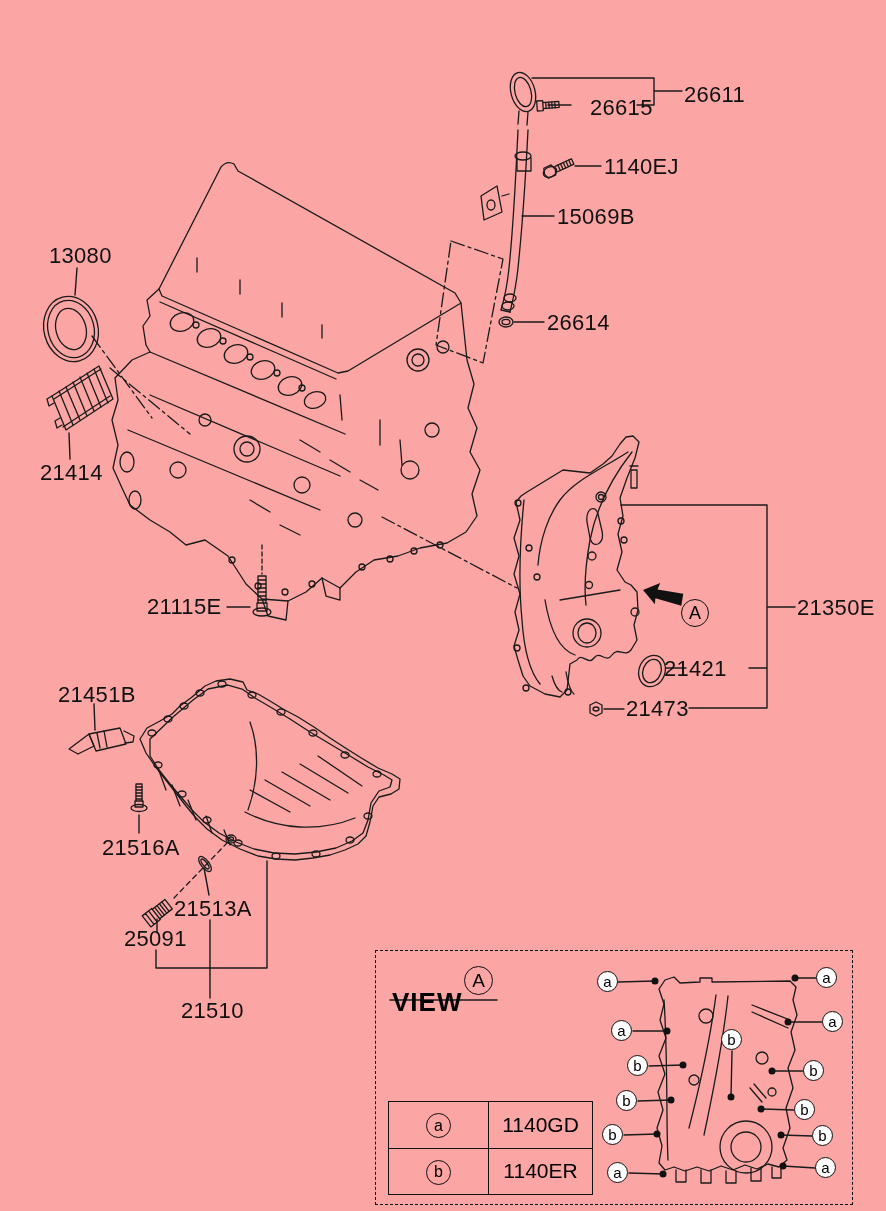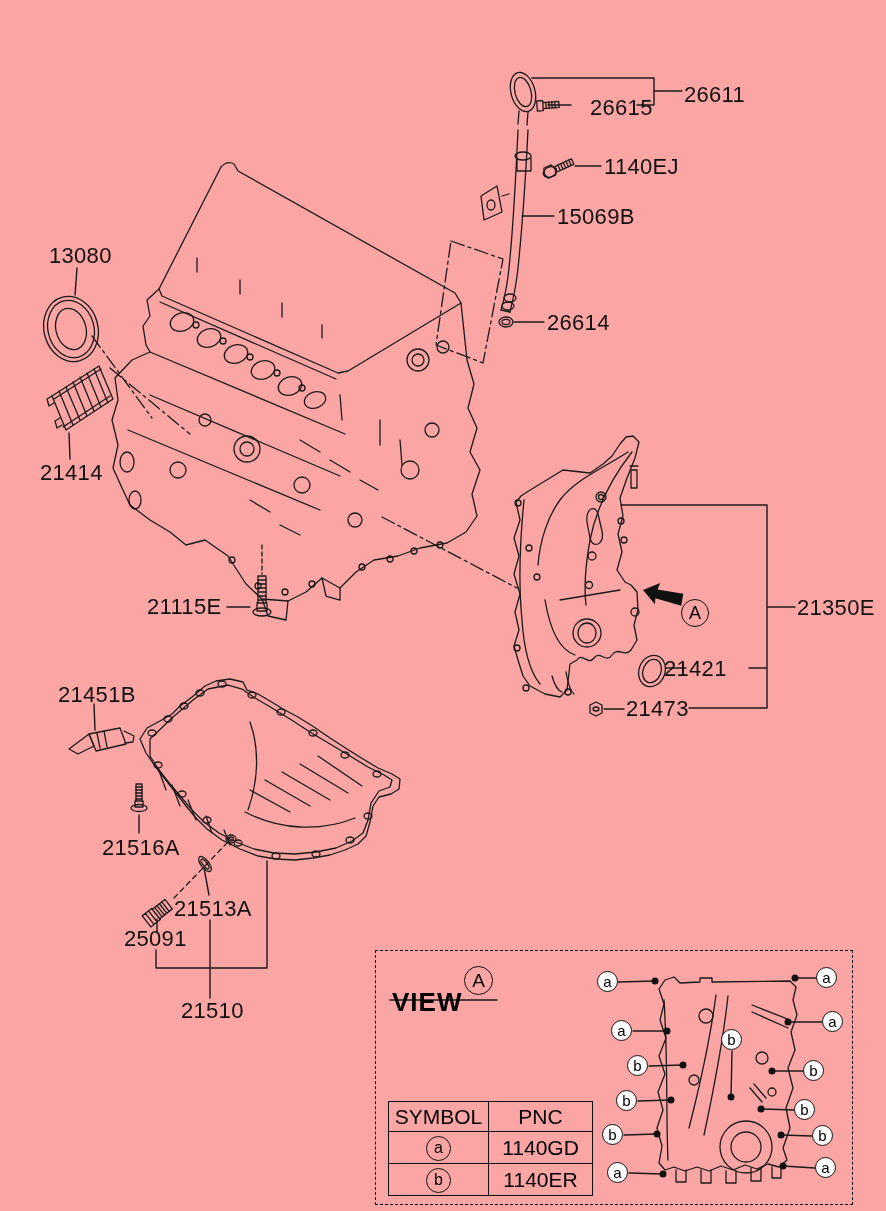"SYMBOL" tr { html: <tr> <th>SYMBOL</th> <th>PNC</th> </tr> -> none }
